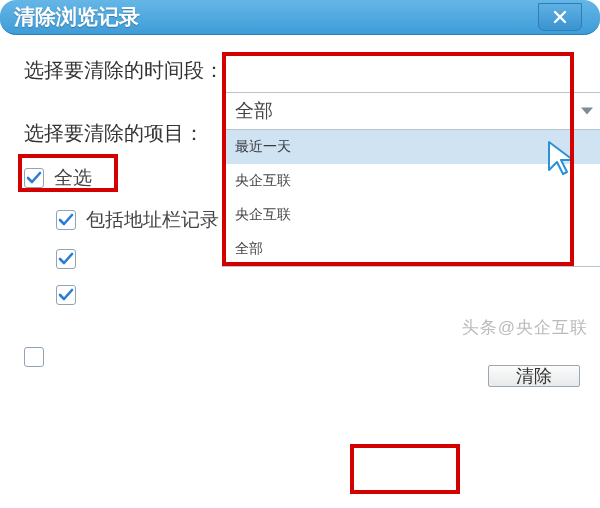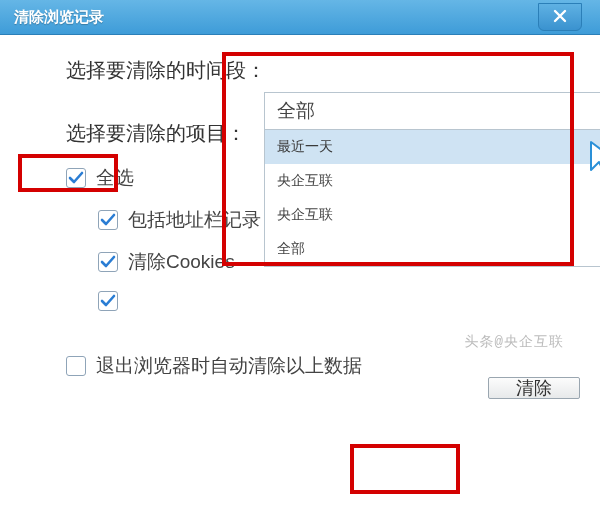"清除浏览记录" .titlebar { border-radius: none -> 16px; font-size: 15px -> 21px }
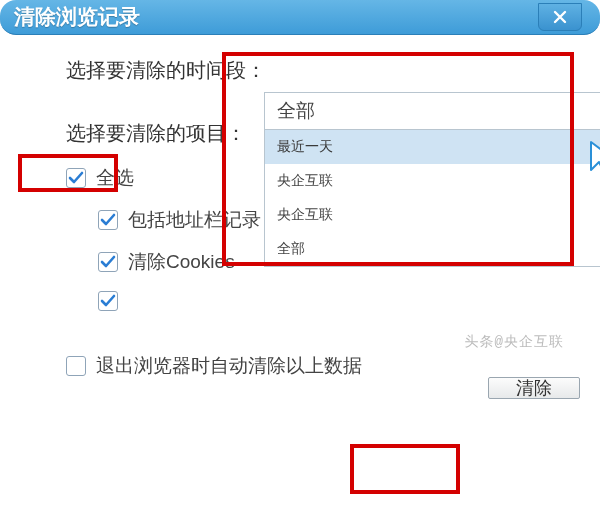"选择要清除的时间段：" .body { margin-left: 42px -> none }
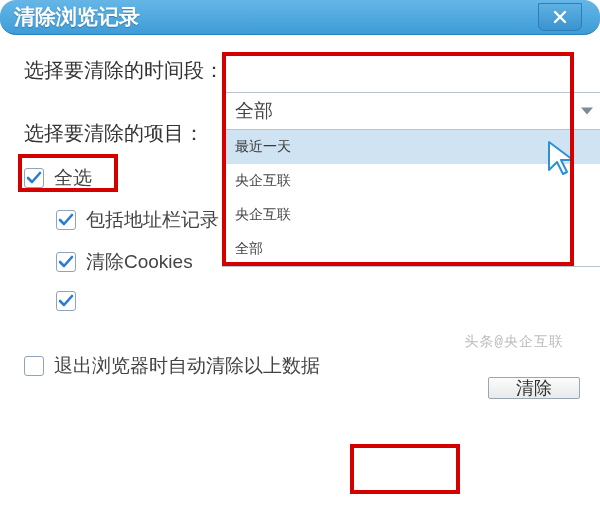"清除Cookies" span { html: <span>清除Cookies</span> -> none }
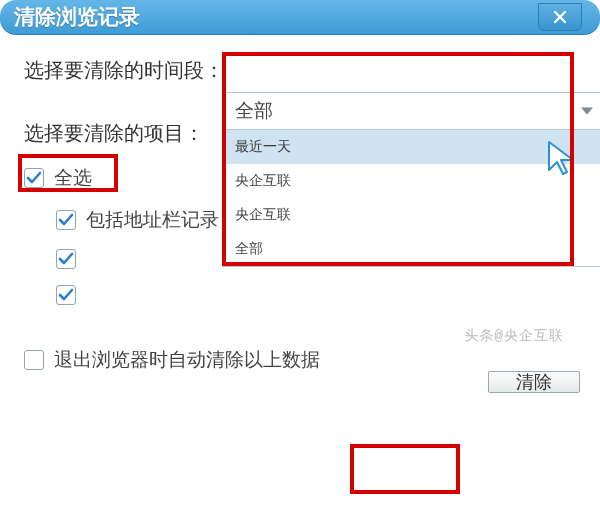"头条@央企互联" .watermark { font-family: Liberation Mono, monospace -> none; font-size: 14px -> 17px; right: 36px -> 12px }
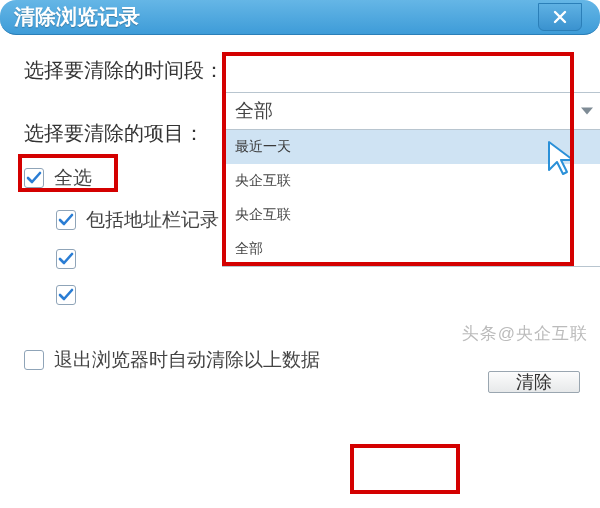"退出浏览器时自动清除以上数据" span { html: <span>退出浏览器时自动清除以上数据</span> -> none }
